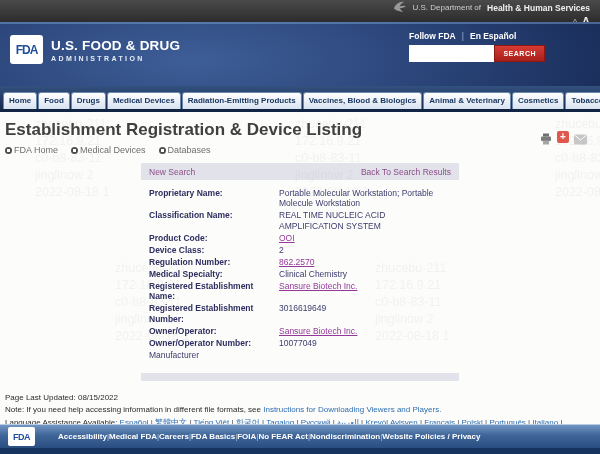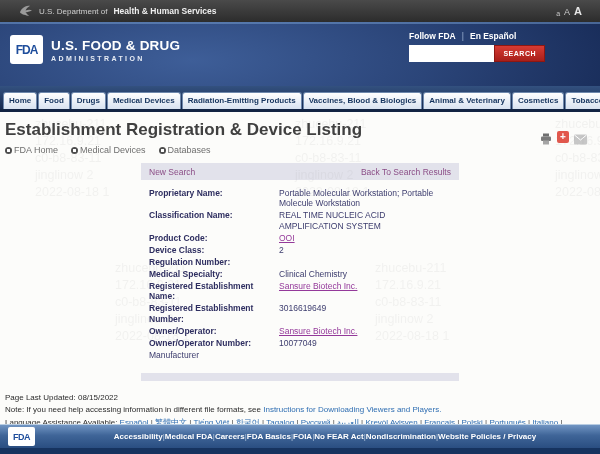"U.S. Department of" .hhs-bar { align-items: center -> flex-end; flex-direction: none -> column; padding: 0 18px -> 0 10px }
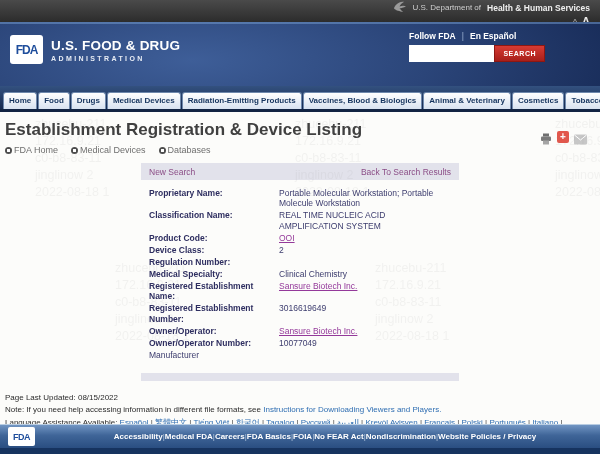"862.2570" a.tvalue { html: none -> <a>862.2570</a> }
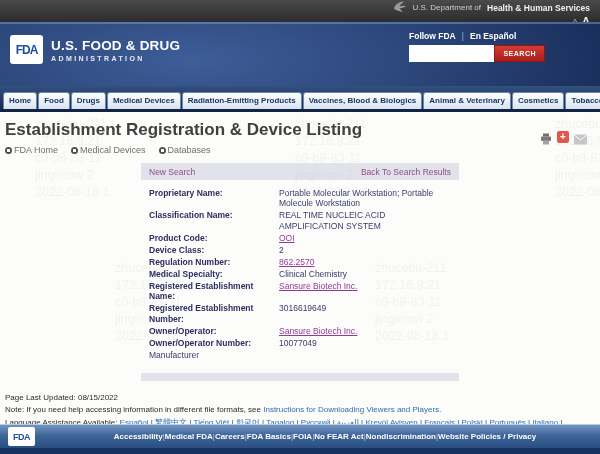"Accessibility" .footer-links { justify-content: center -> flex-start }
